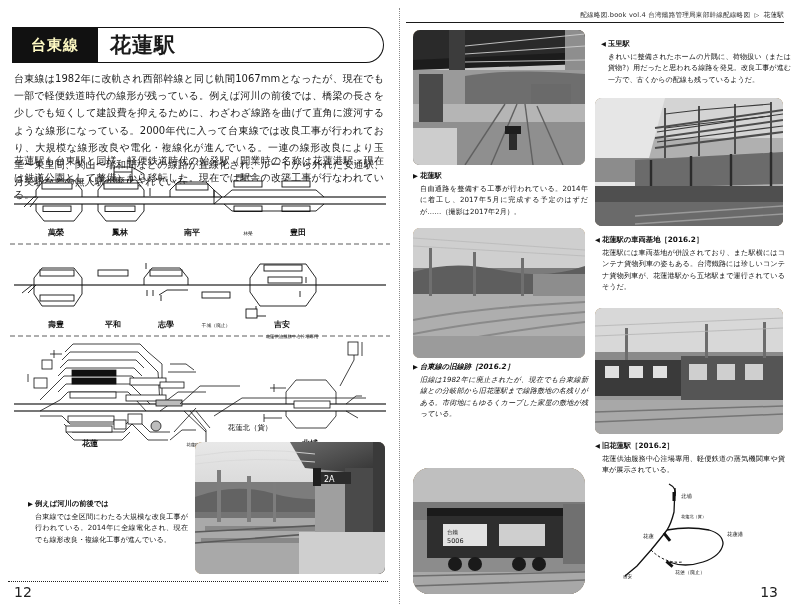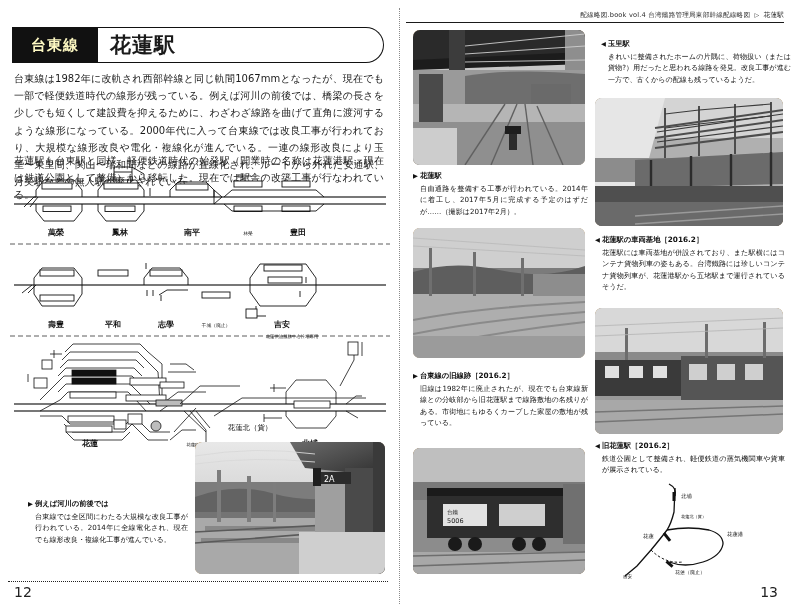"▶ 台東線の旧線跡［2016.2］" div.cap { font-style: none -> italic; top: 370px -> 361px }
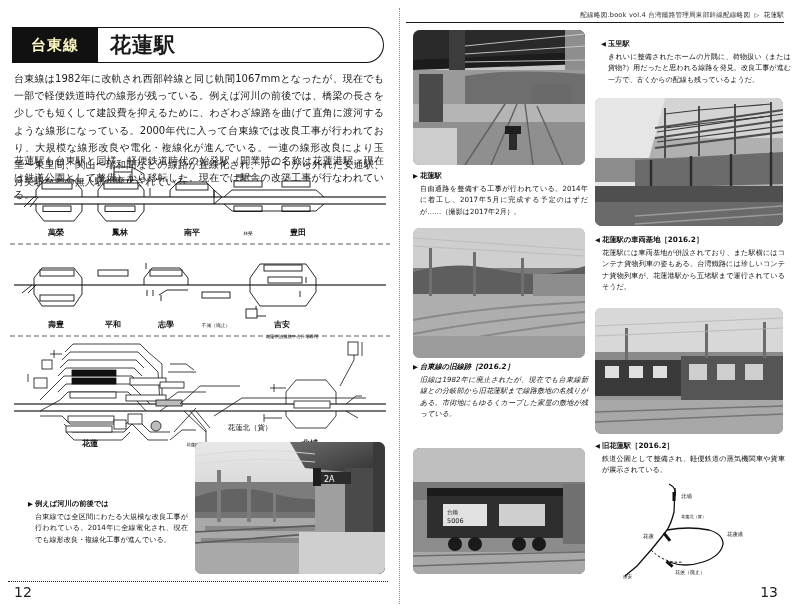"鉄道公園として整備され、軽便鉄道の蒸気機関車や貨車が展示されている。" span.cap-body { text: 鉄道公園として整備され -> 花蓮供油服務中心注場專用 }
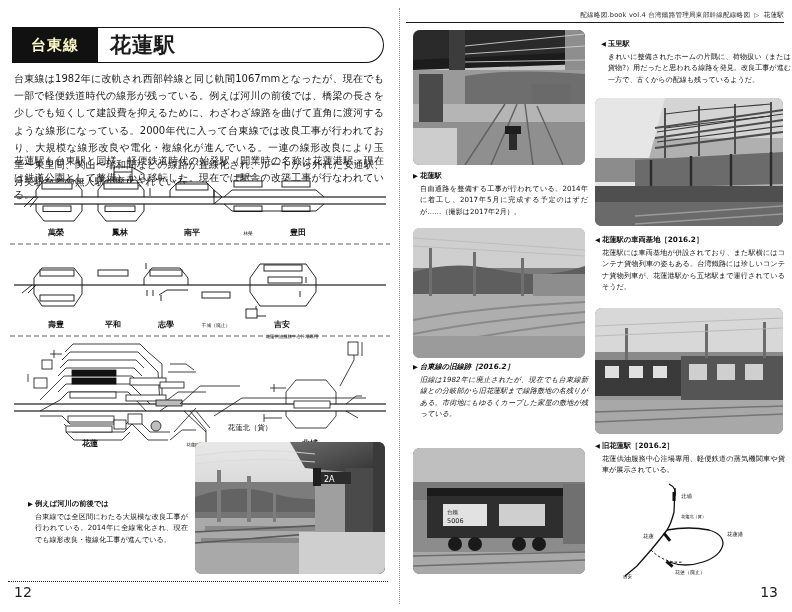"5006" div.photo { border-radius: none -> 16px; top: 448px -> 468px }
